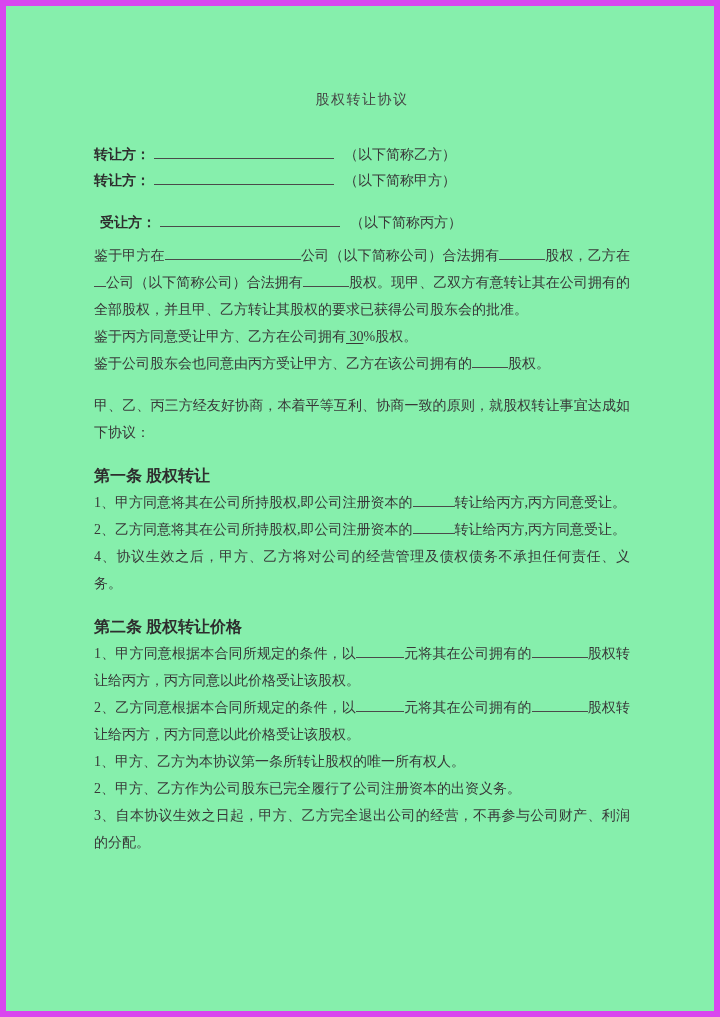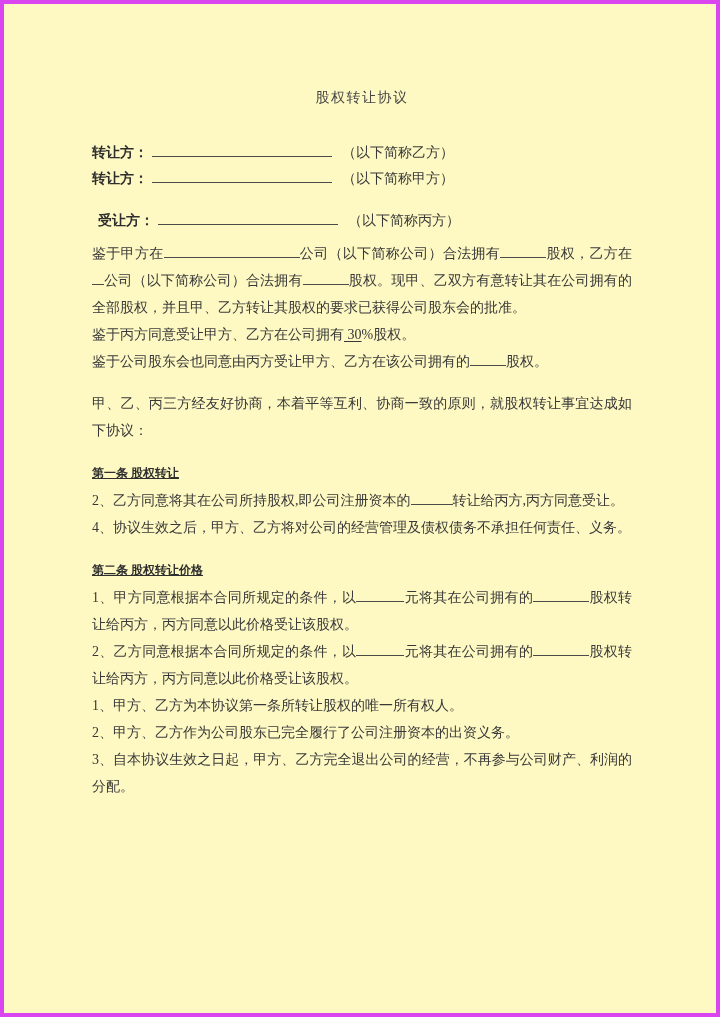"股权转让协议" .page { background: #fef9c3 -> #86efac; border: 4px solid #d946ef -> 6px solid #d946ef }
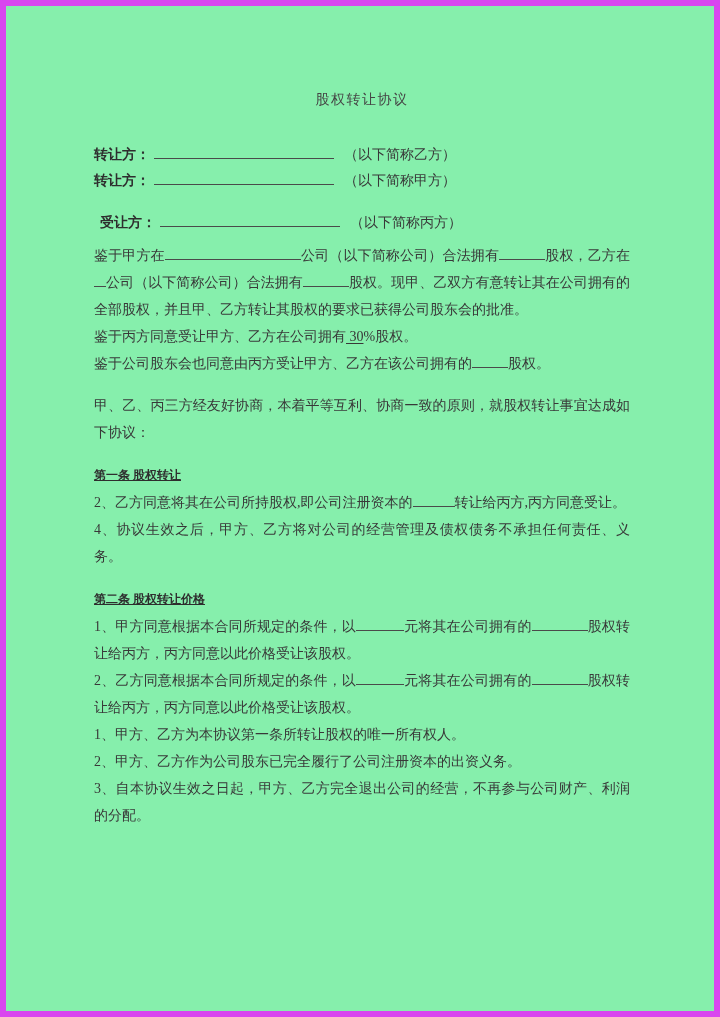"第一条 股权转让" .section-heading { font-size: 12px -> 16px; text-decoration: underline -> none }
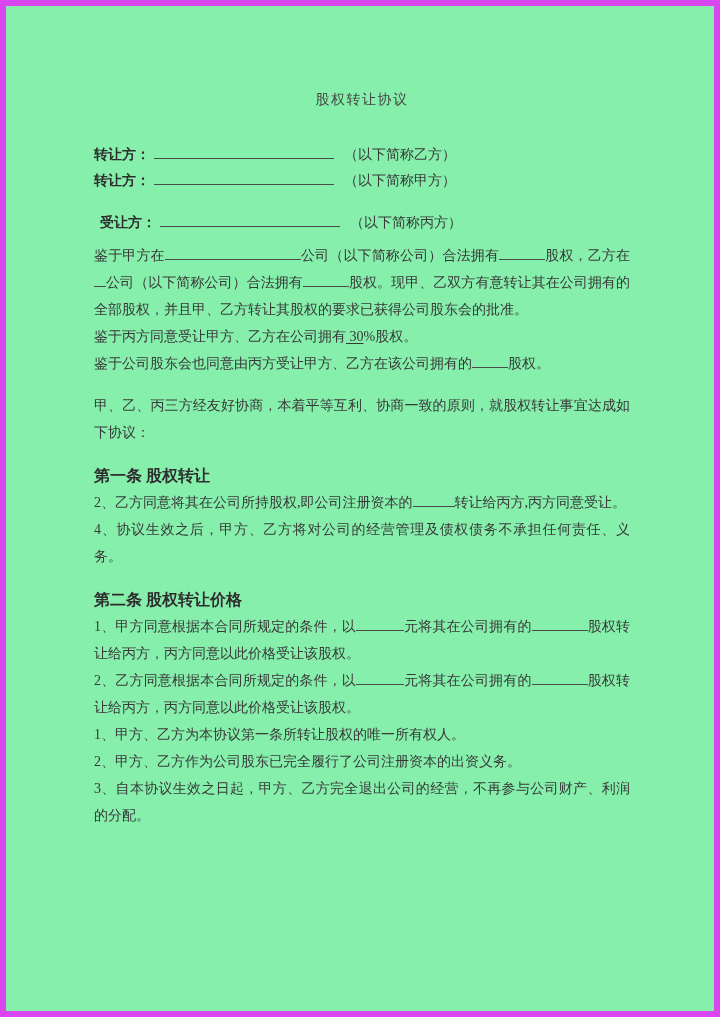"1、甲方同意将其在公司所持股权,即公司注册资本的 转让给丙方,丙方同意受让。" p.para { html: none -> <p>1、甲方同意将其在公司所持股权,即公司注册资本的<span></span>转让给丙方,丙方同意受让。</p> }
